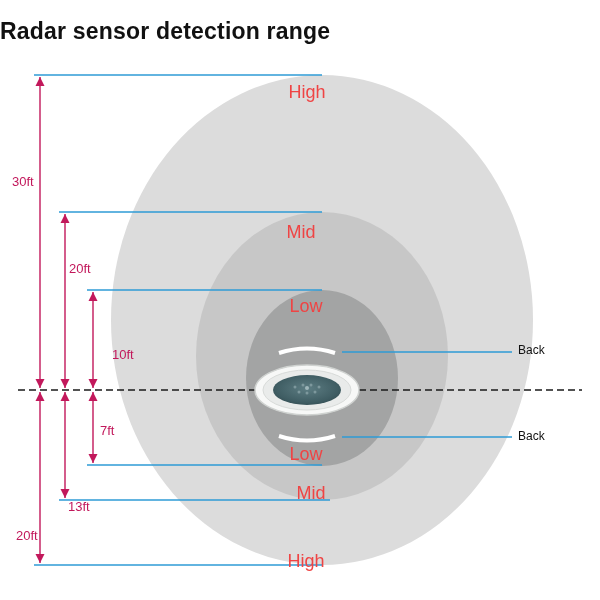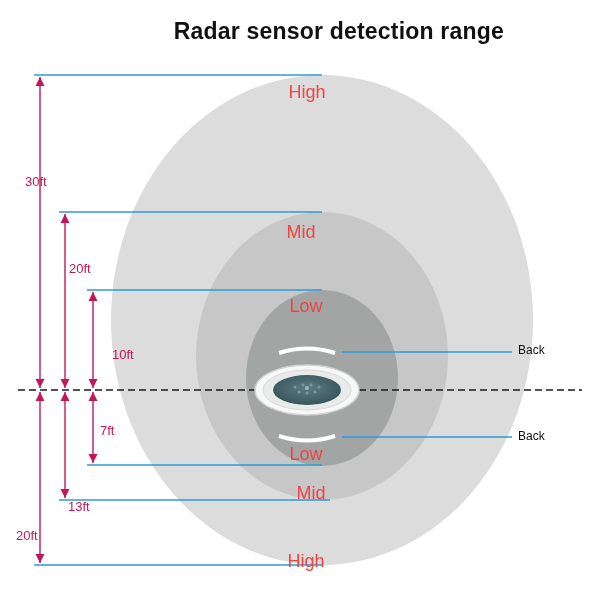"Radar sensor detection range" .title { text-align: right -> left }
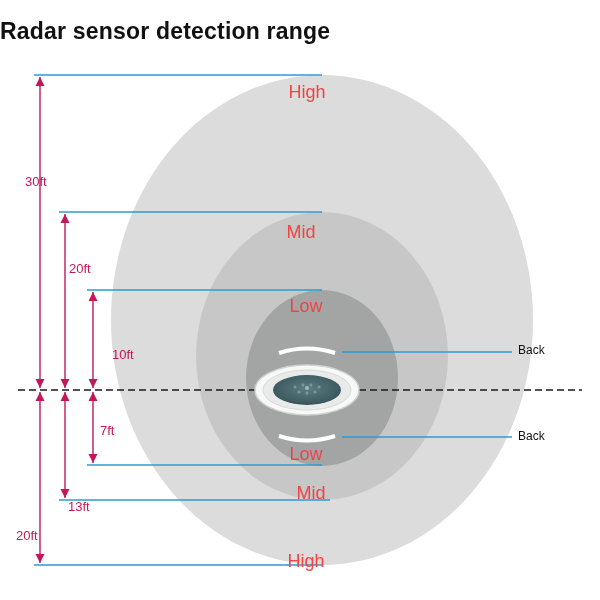"30ft" span.lbl { left: 25px -> 12px }
